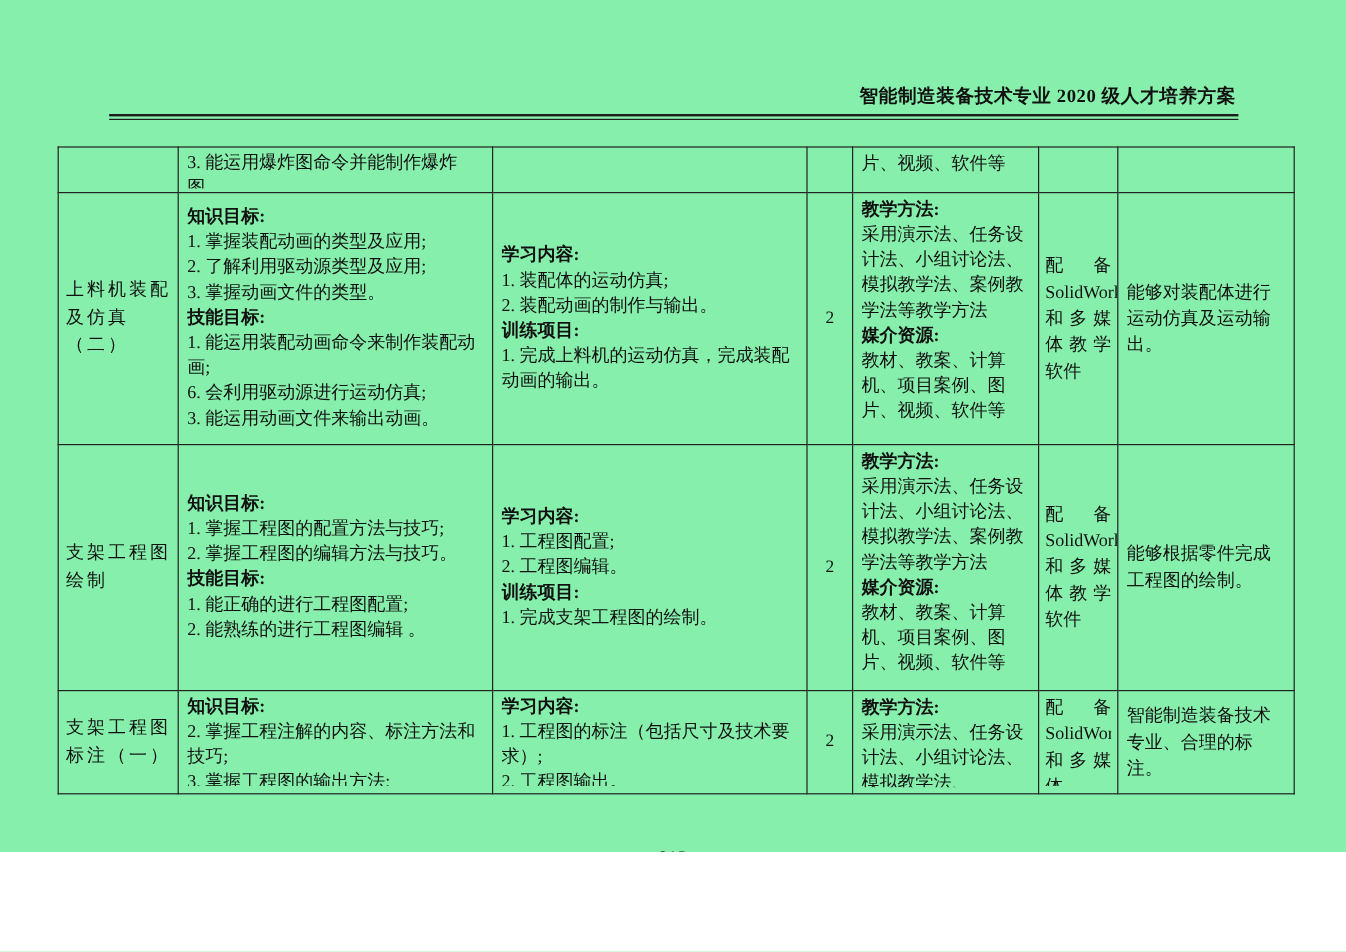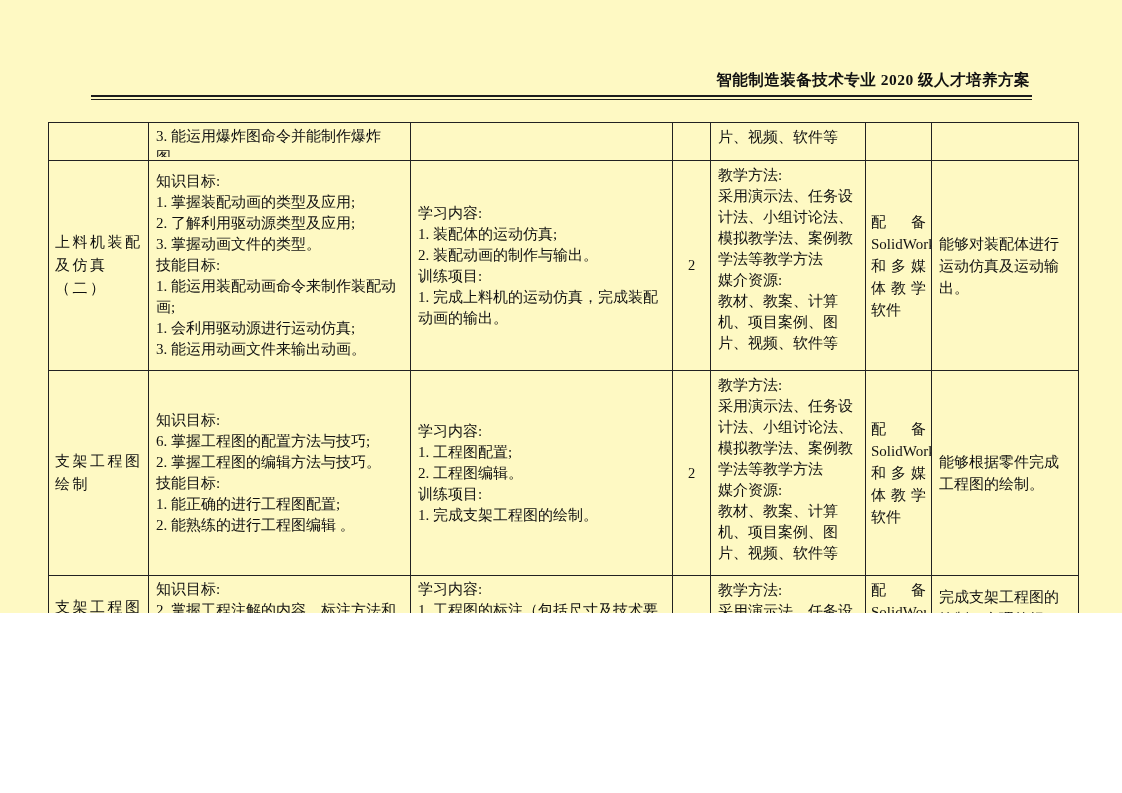"智能制造装备技术专业 2020 级人才培养方案" .page { background: #fef9c3 -> #86efac; height: 613px -> 710px }
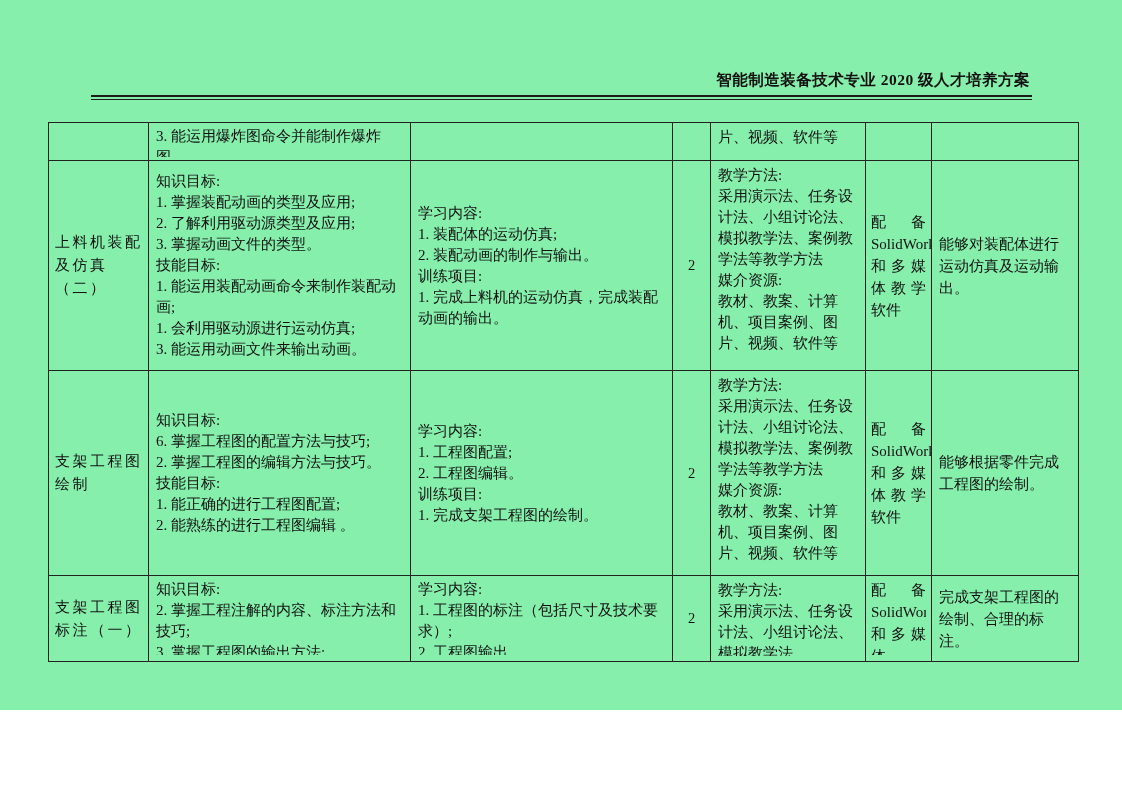"知识目标:" .line.b { font-weight: 400 -> 700 }
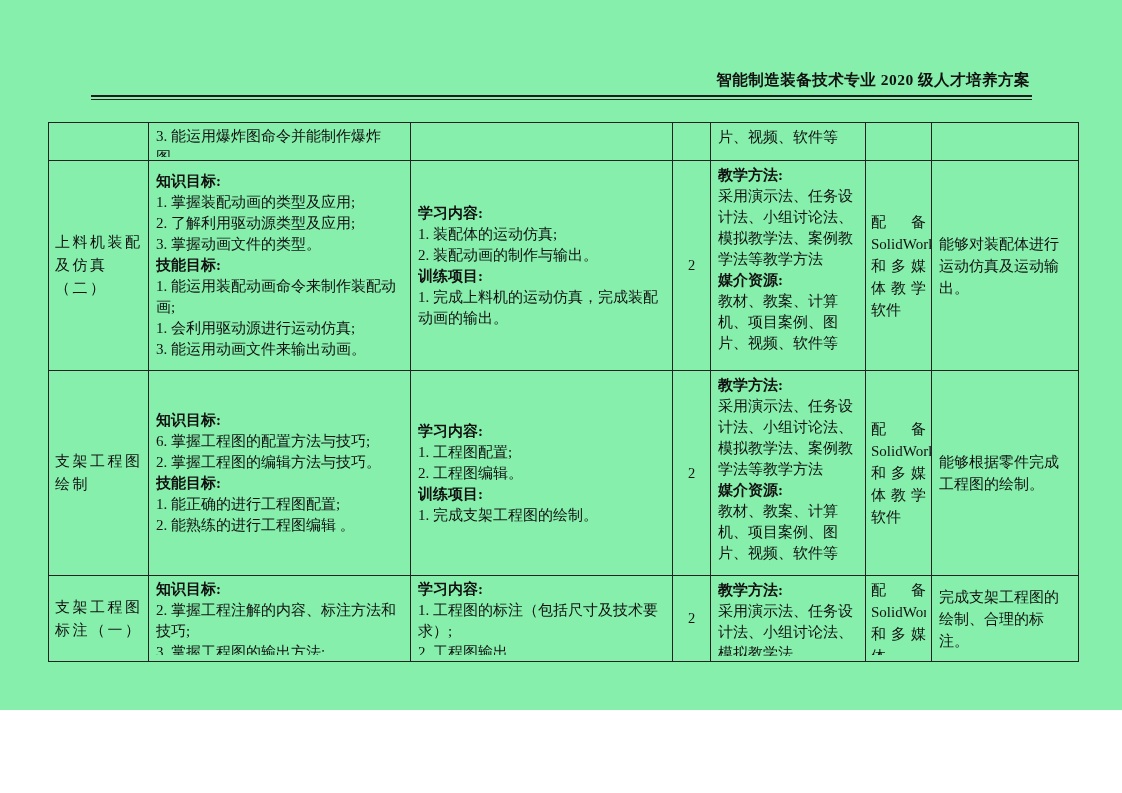"1. 会利用驱动源进行运动仿真;" div.line { text: 1 -> 6 }
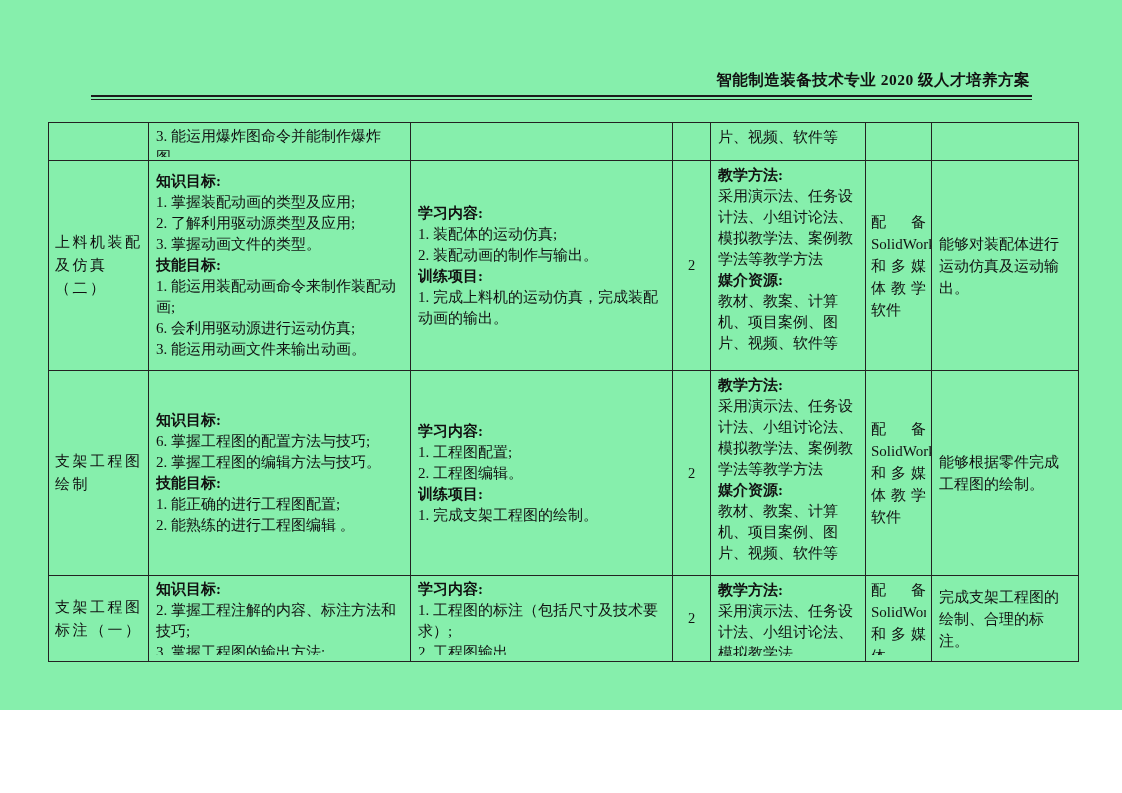"6. 掌握工程图的配置方法与技巧;" div.line { text: 6 -> 1 }
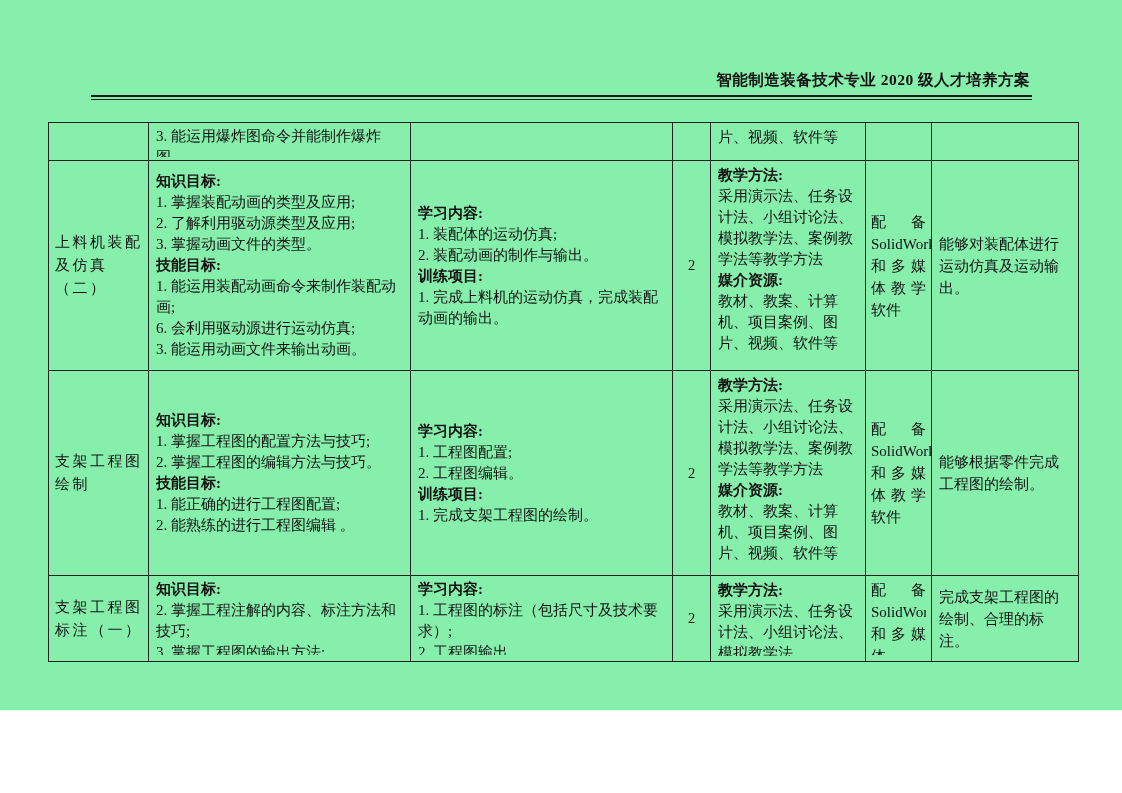"完成支架工程图的绘制、合理的标注。" td.outcome { text: 完成支架工程图的绘制 -> 智能制造装备技术专业 }
